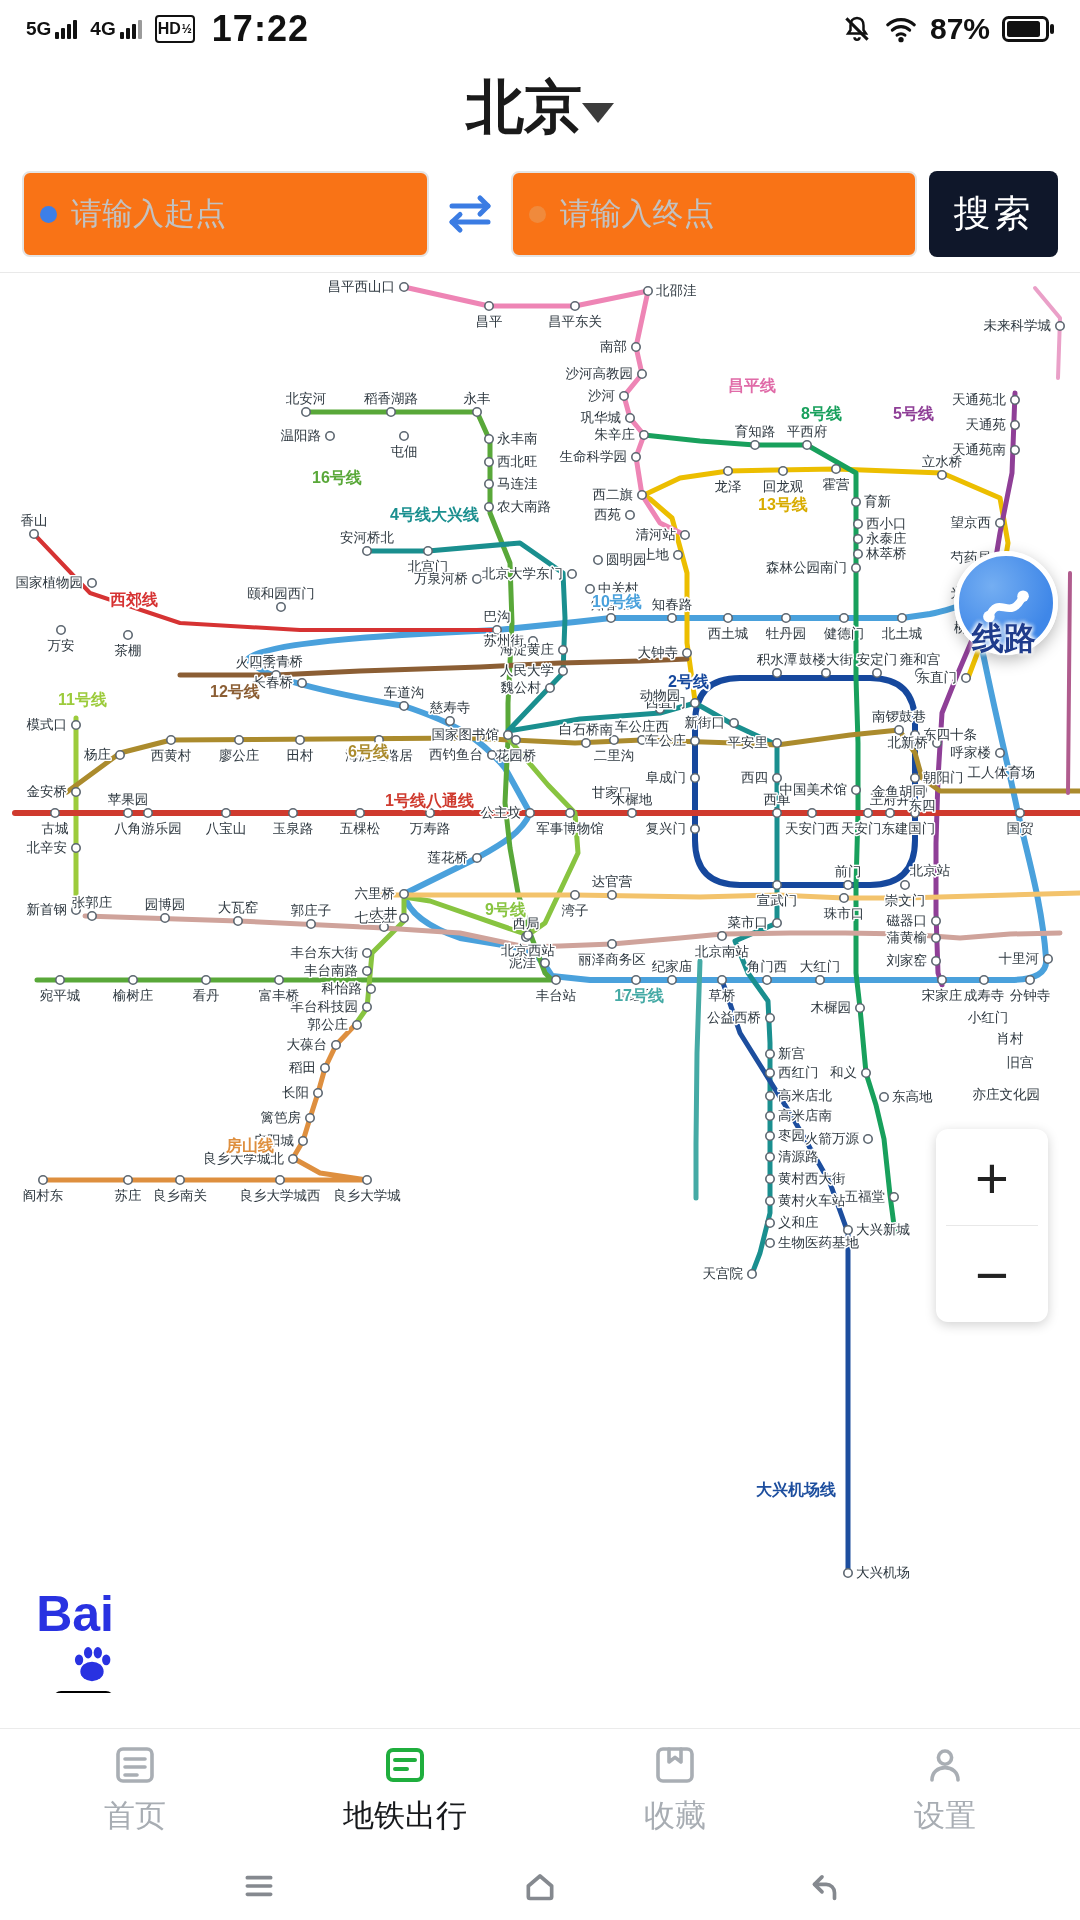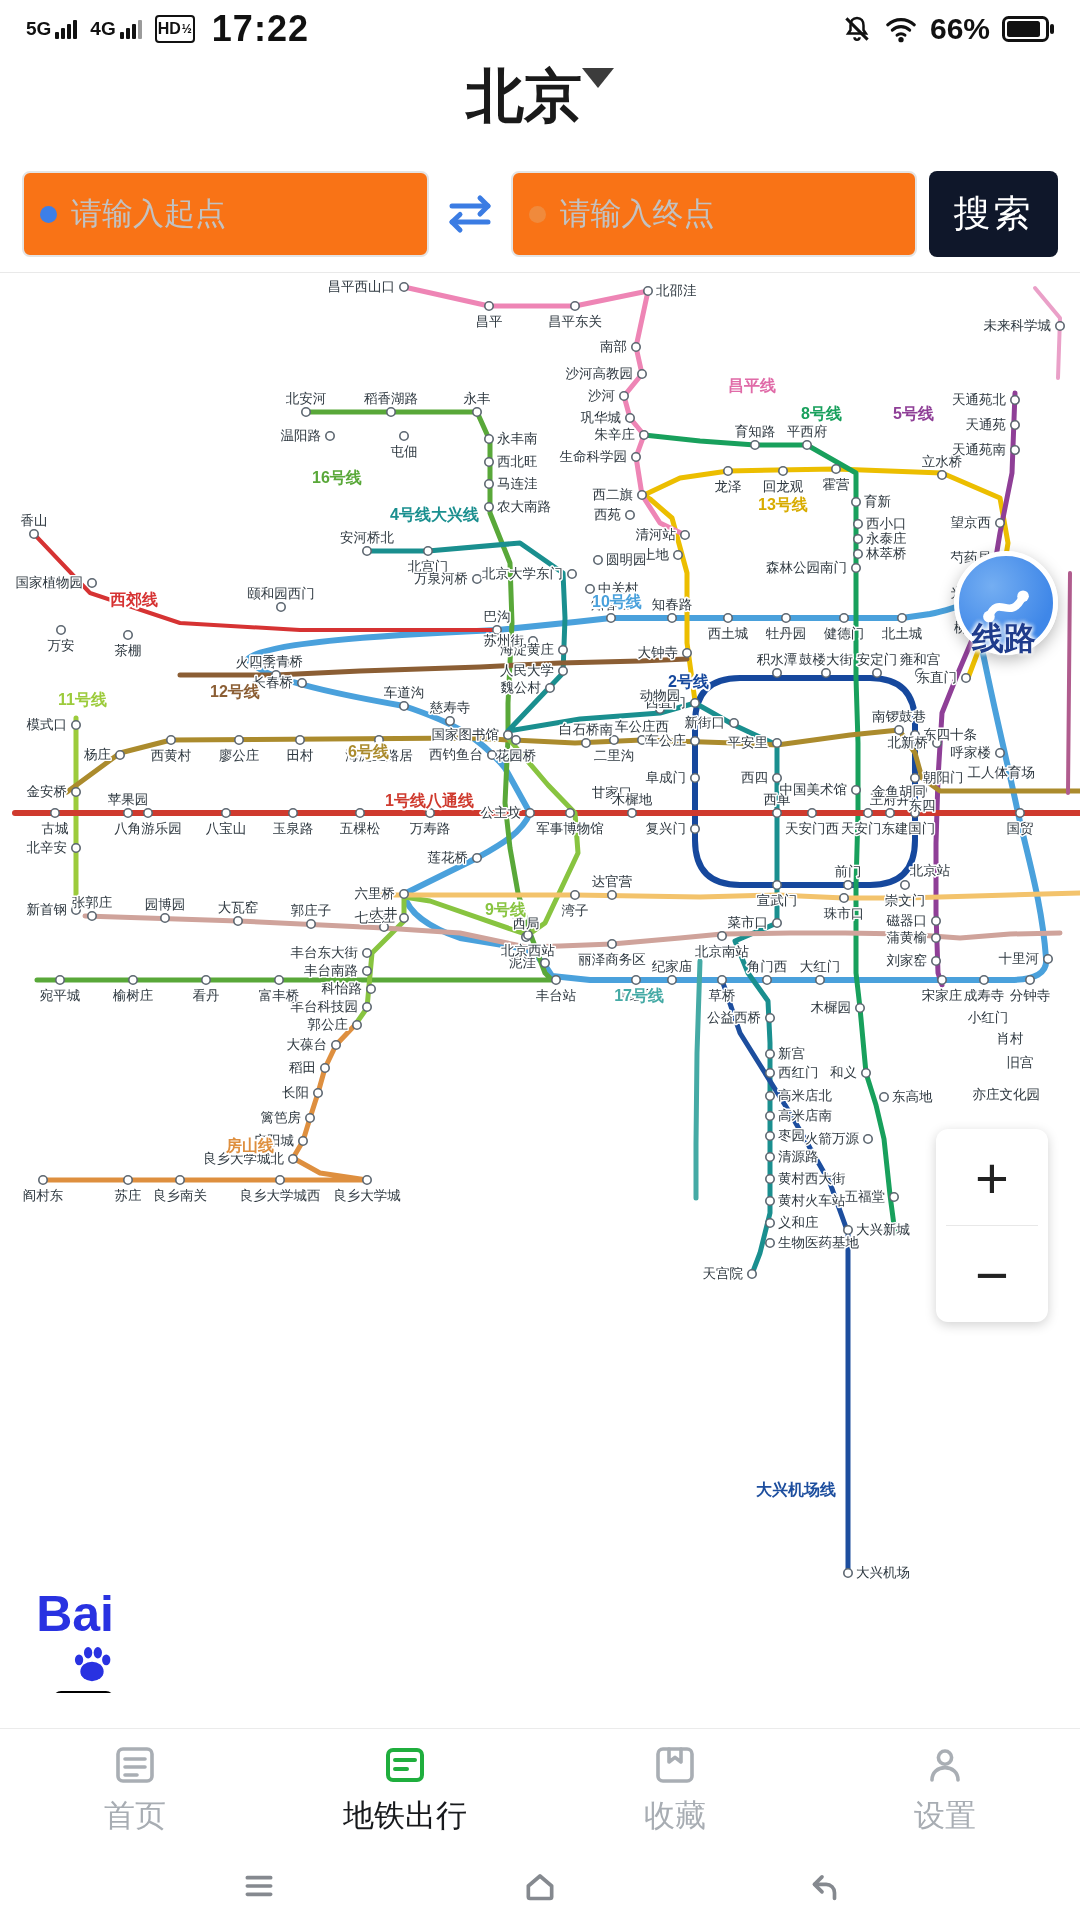"66%" span.sb-batt-pct { text: 66% -> 87% }
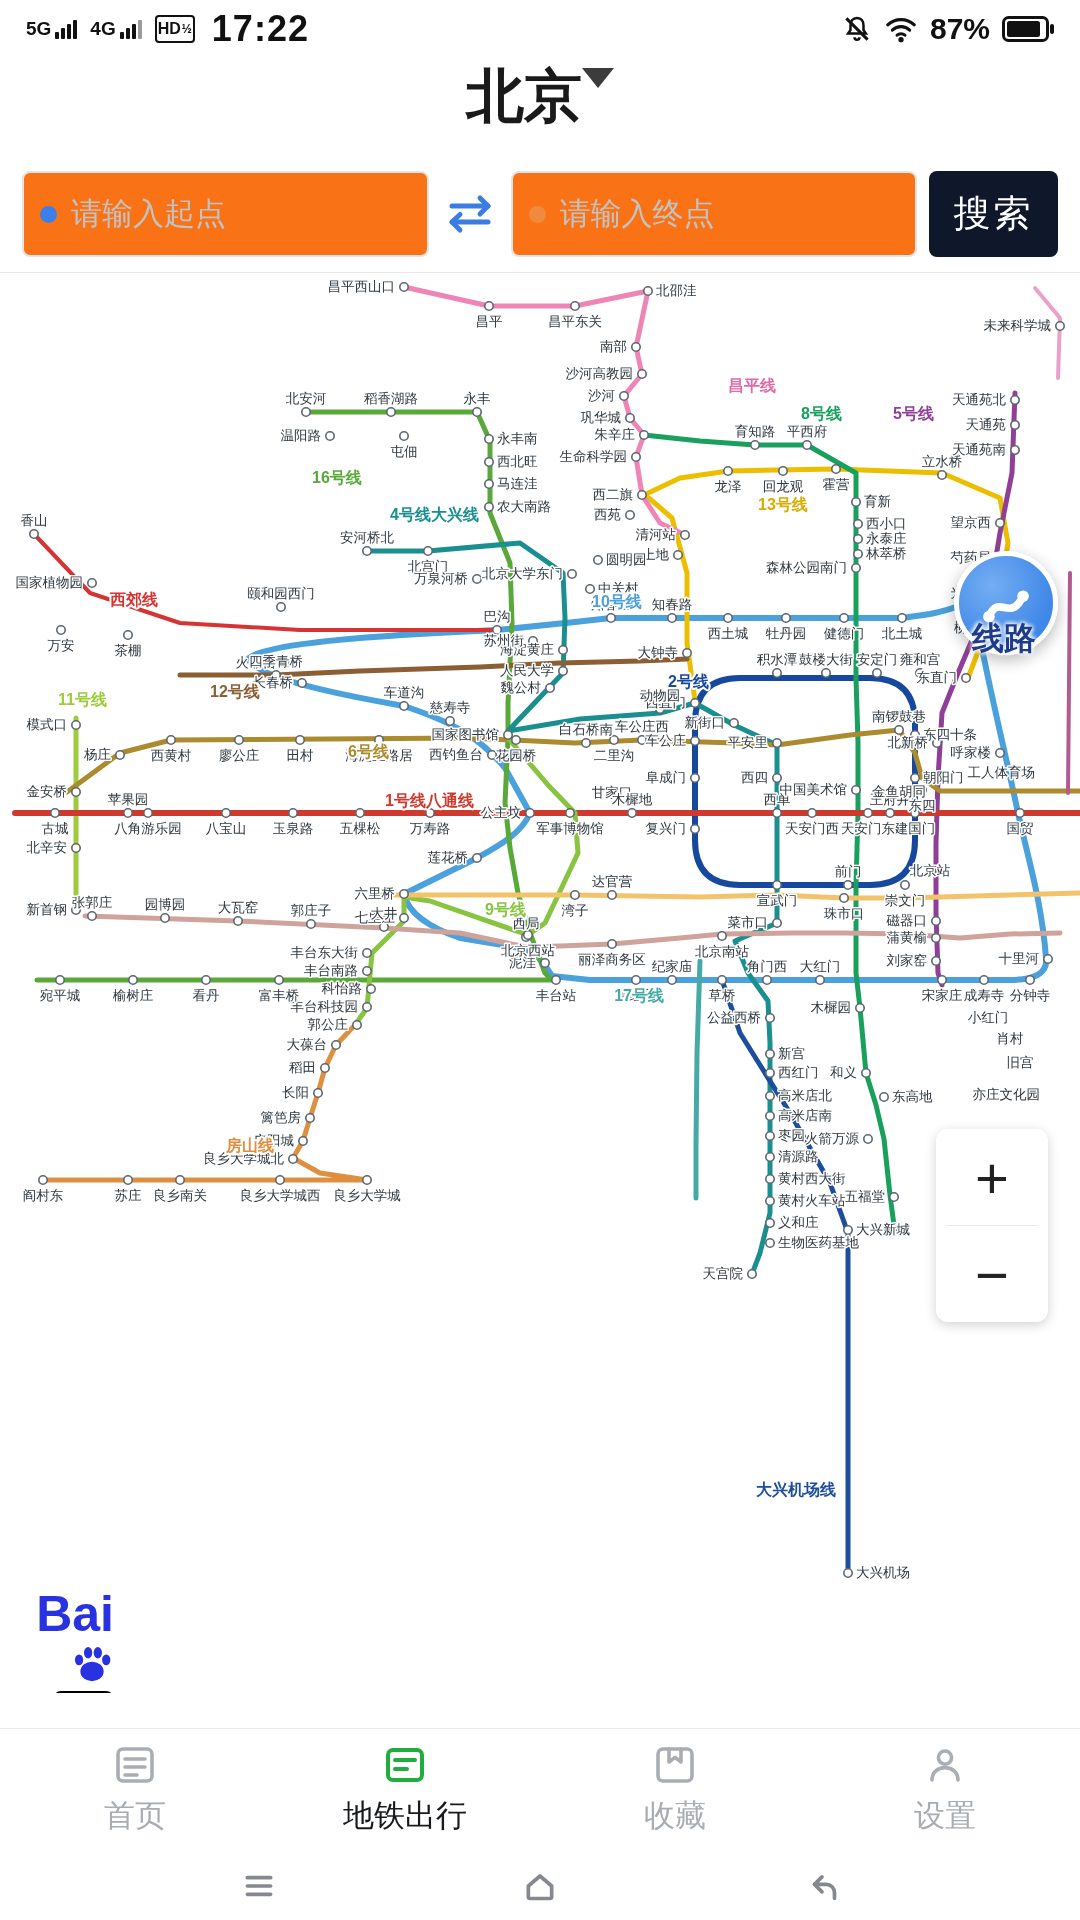"北京" .city-row { align-items: flex-start -> center }
